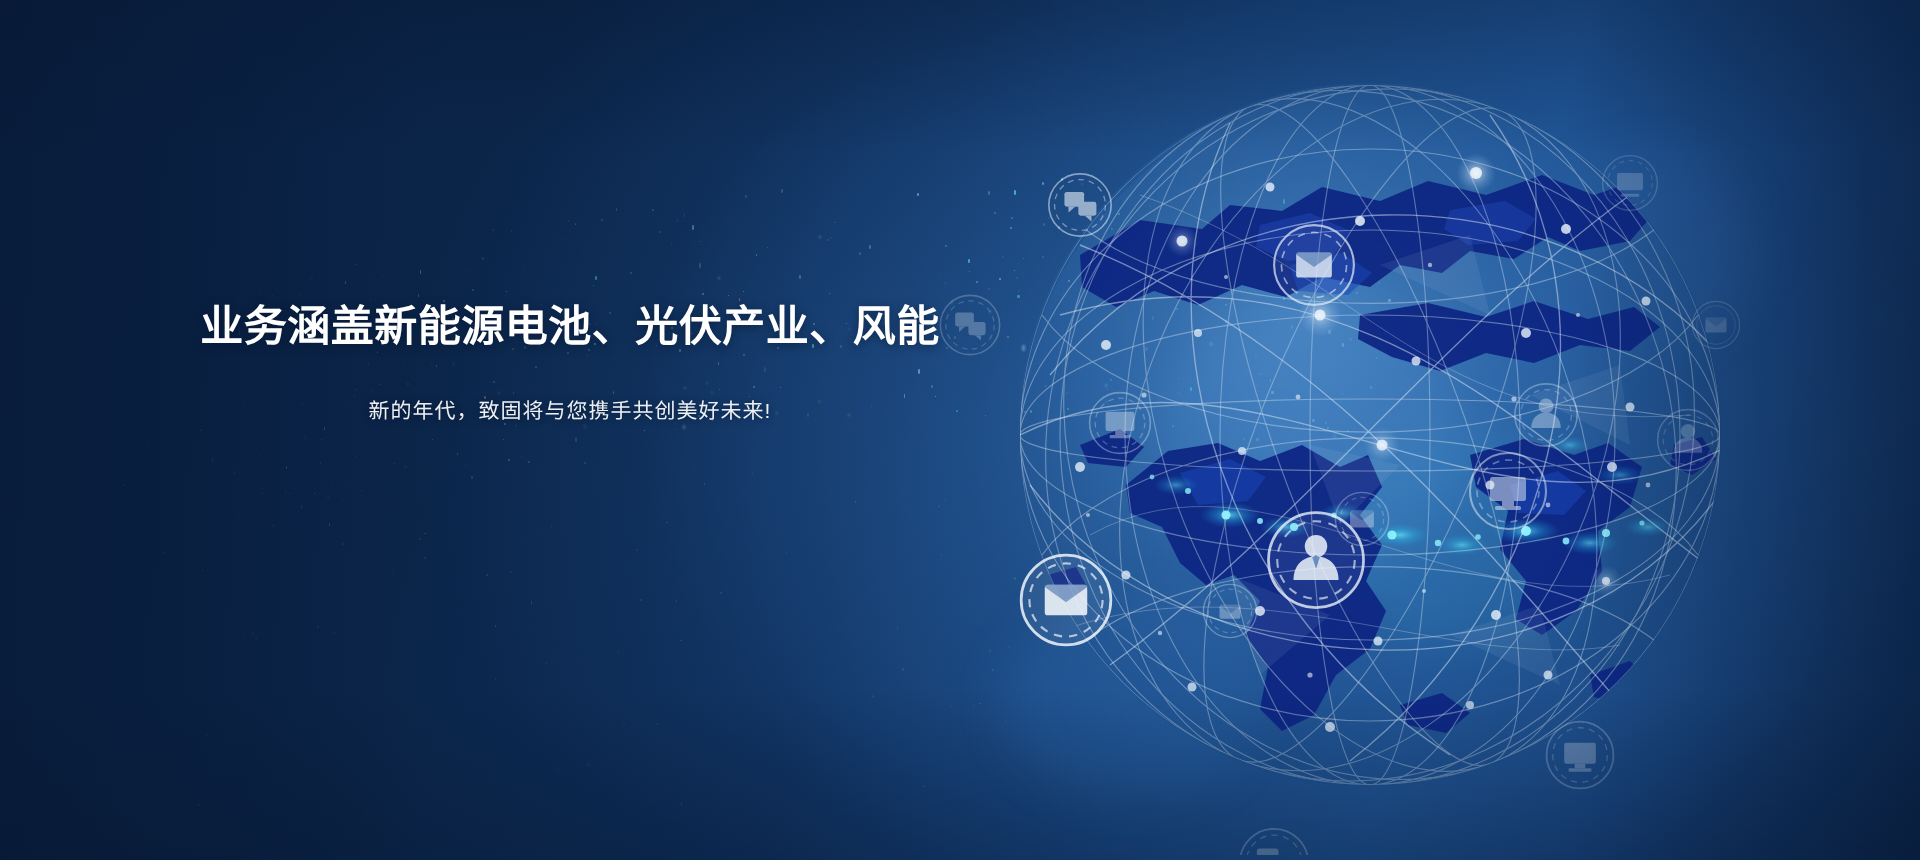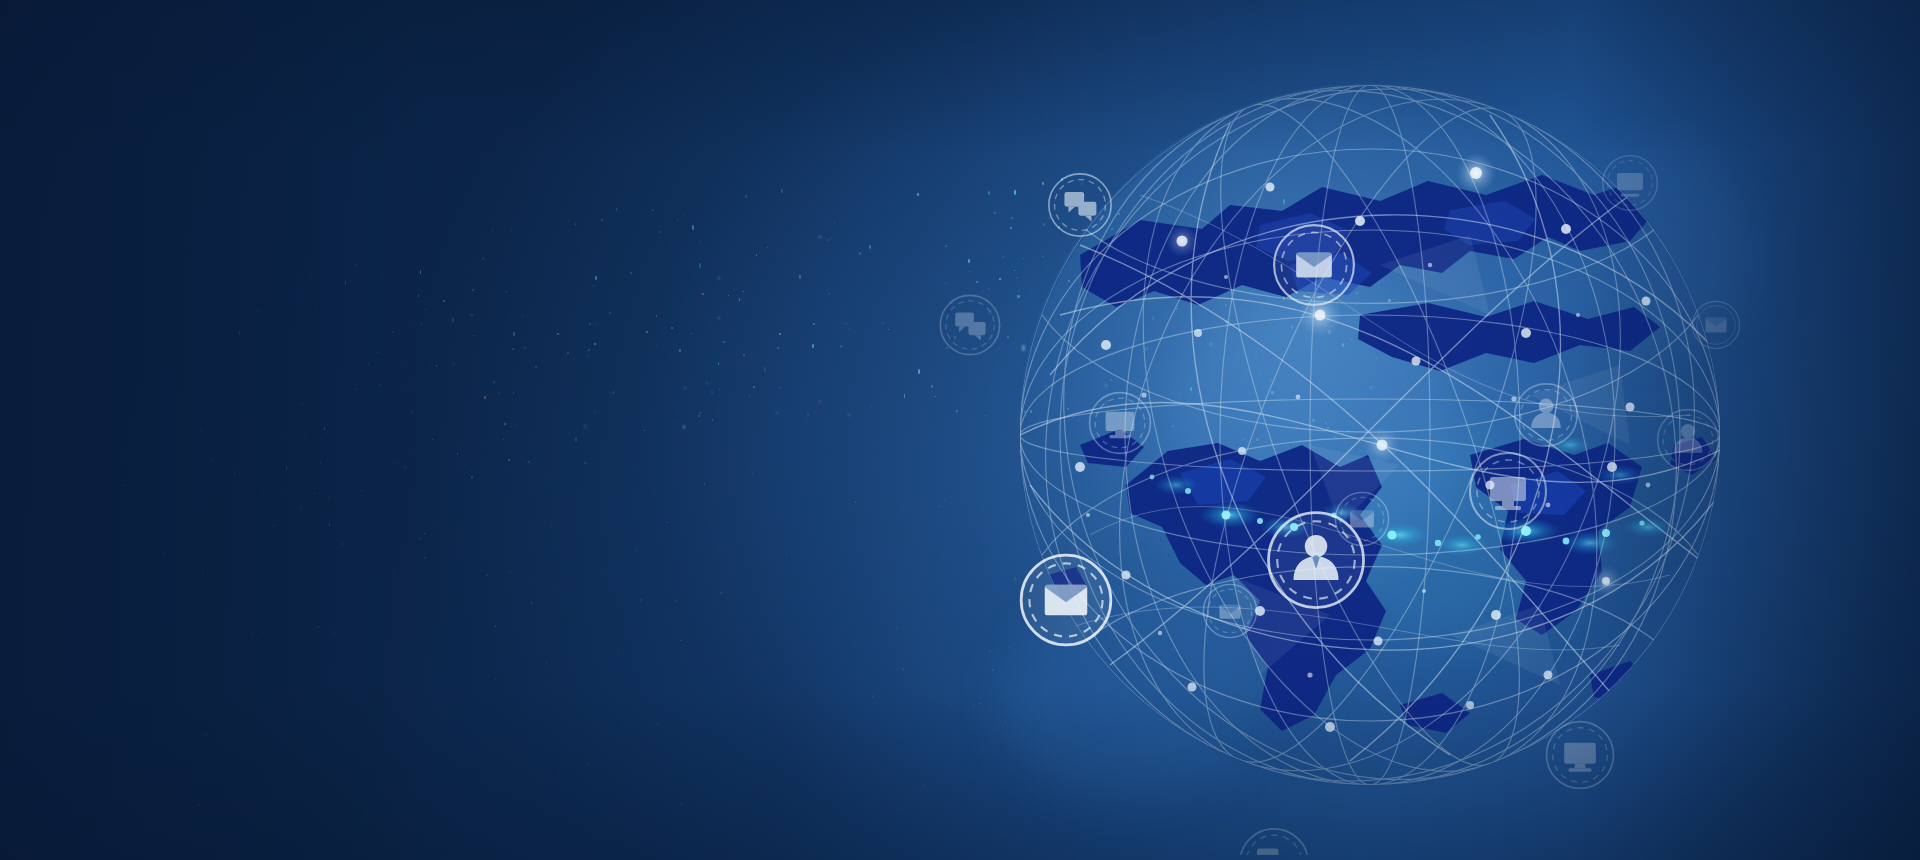"业务涵盖新能源电池、光伏产业、风能" span.l1 { html: none -> <span>业务涵盖新能源电池、光伏产业、风能</span> }
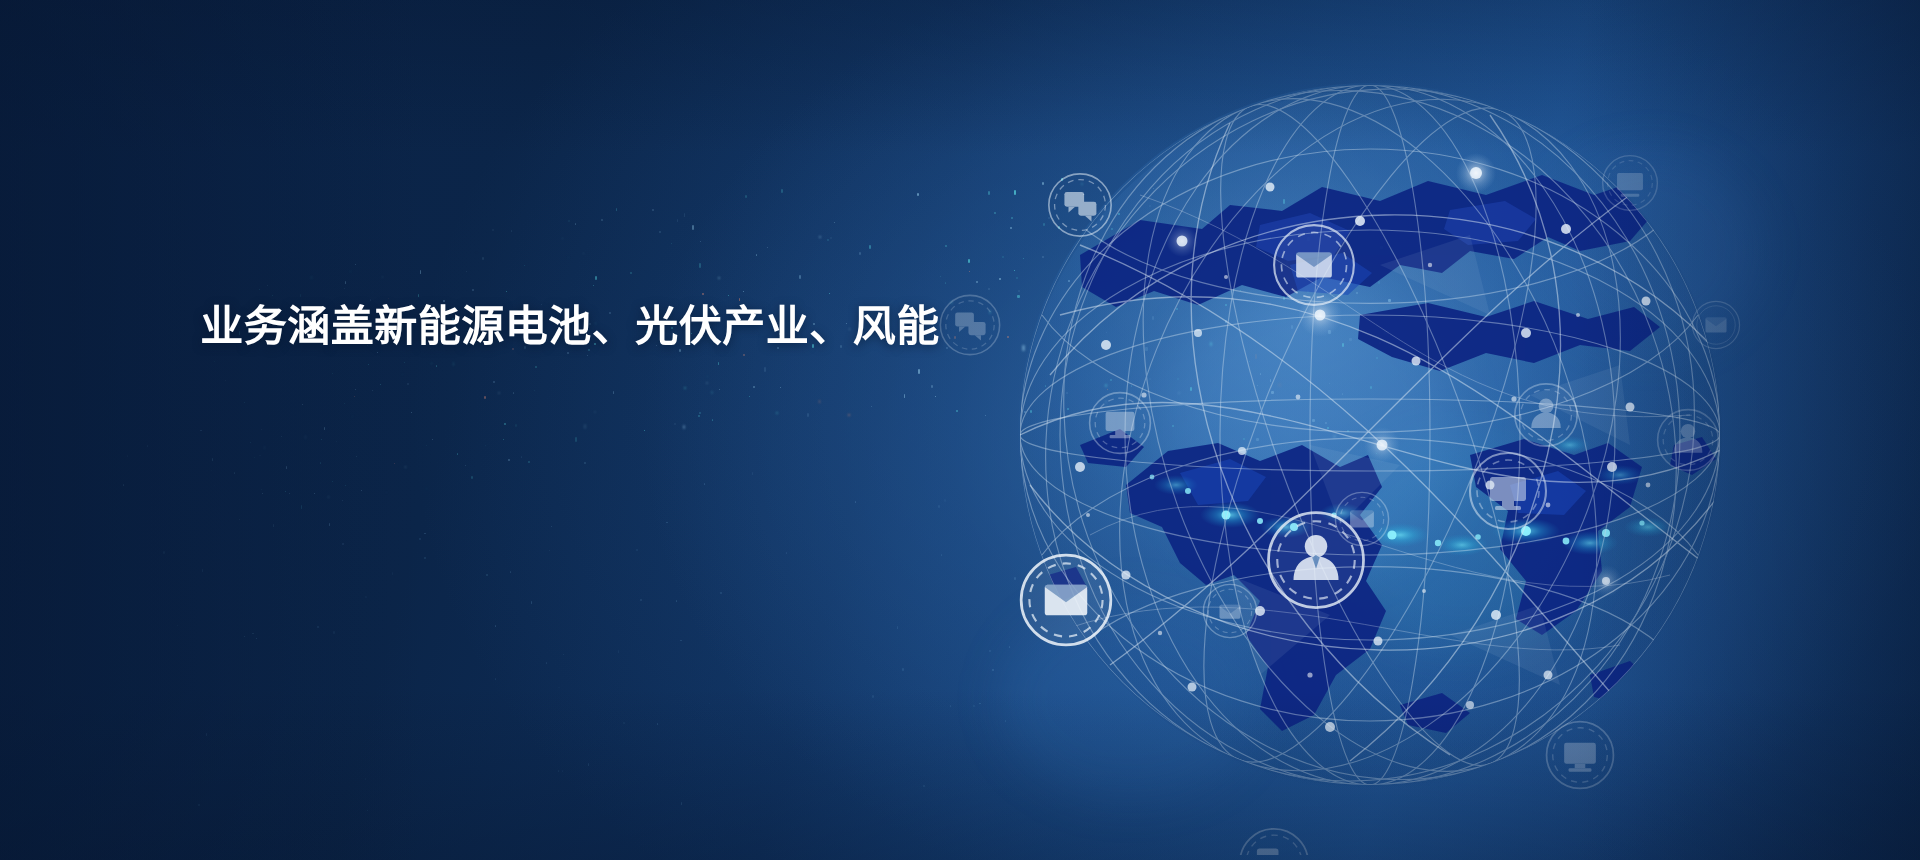"新的年代，致固将与您携手共创美好未来!" p.subline { html: none -> <p>新的年代，致固将与您携手共创美好未来!</p> }
